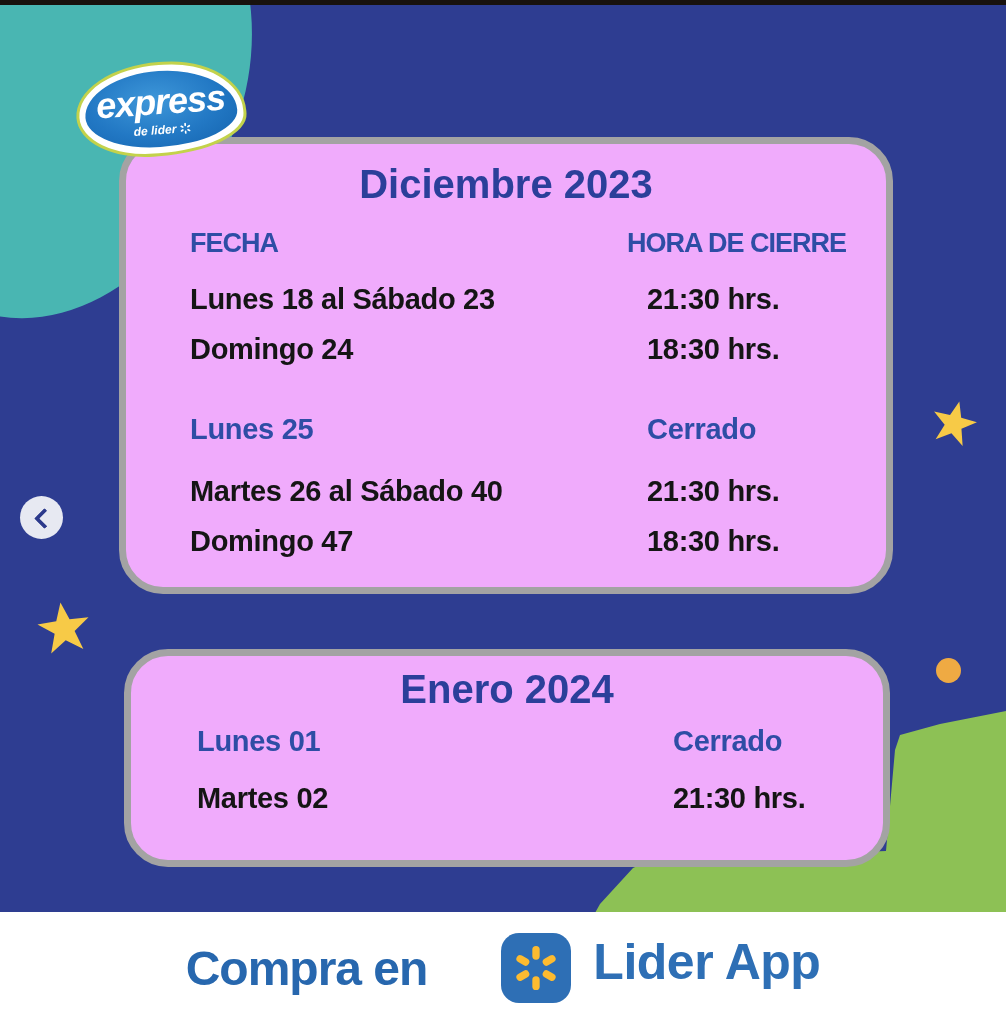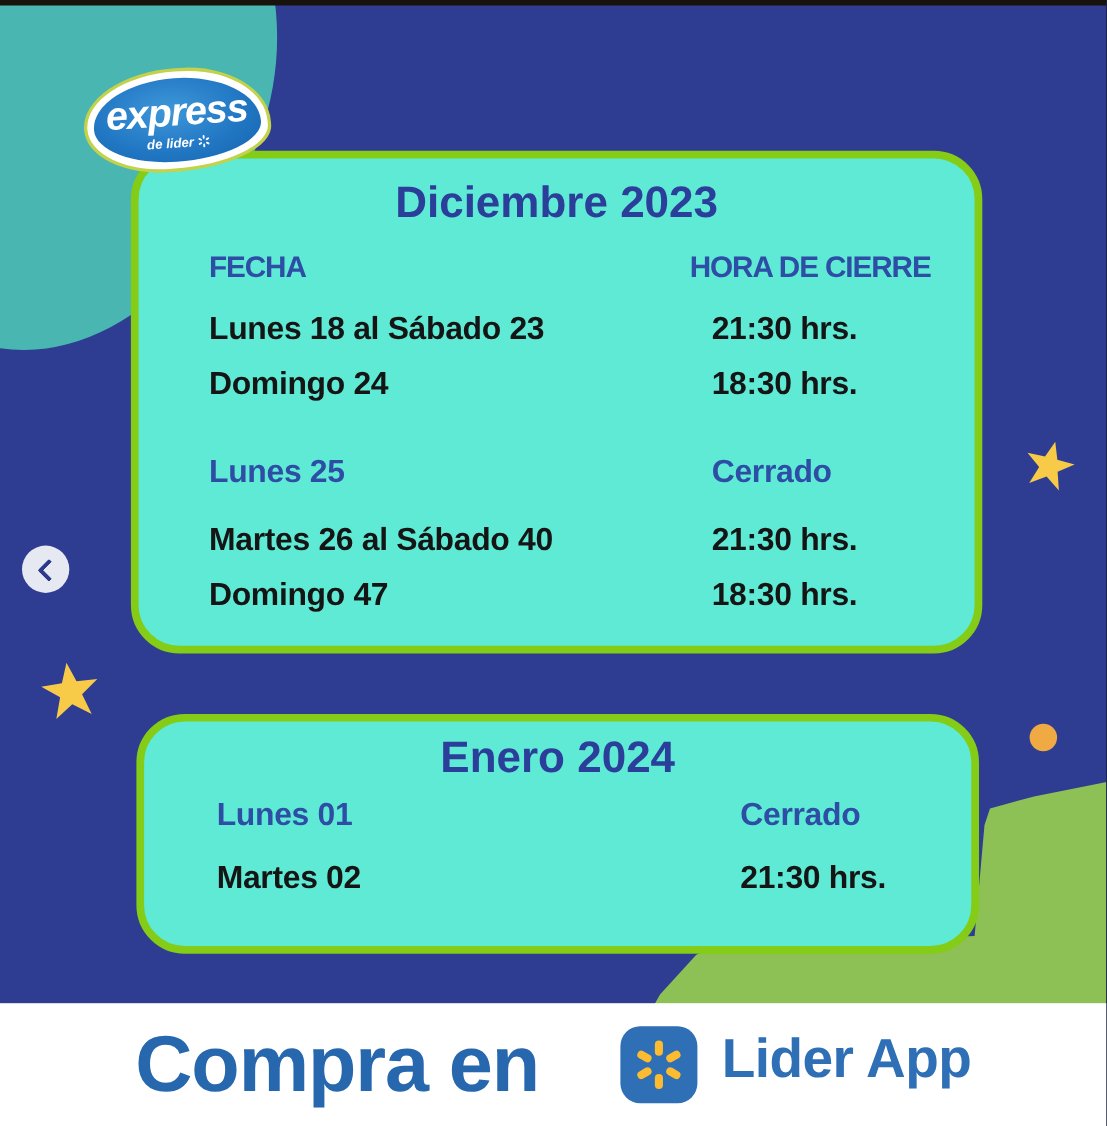"Diciembre 2023" .card { background: #5eead4 -> #f0abfc; border: 7px solid #84cc16 -> 7px solid #a3a3a3 }
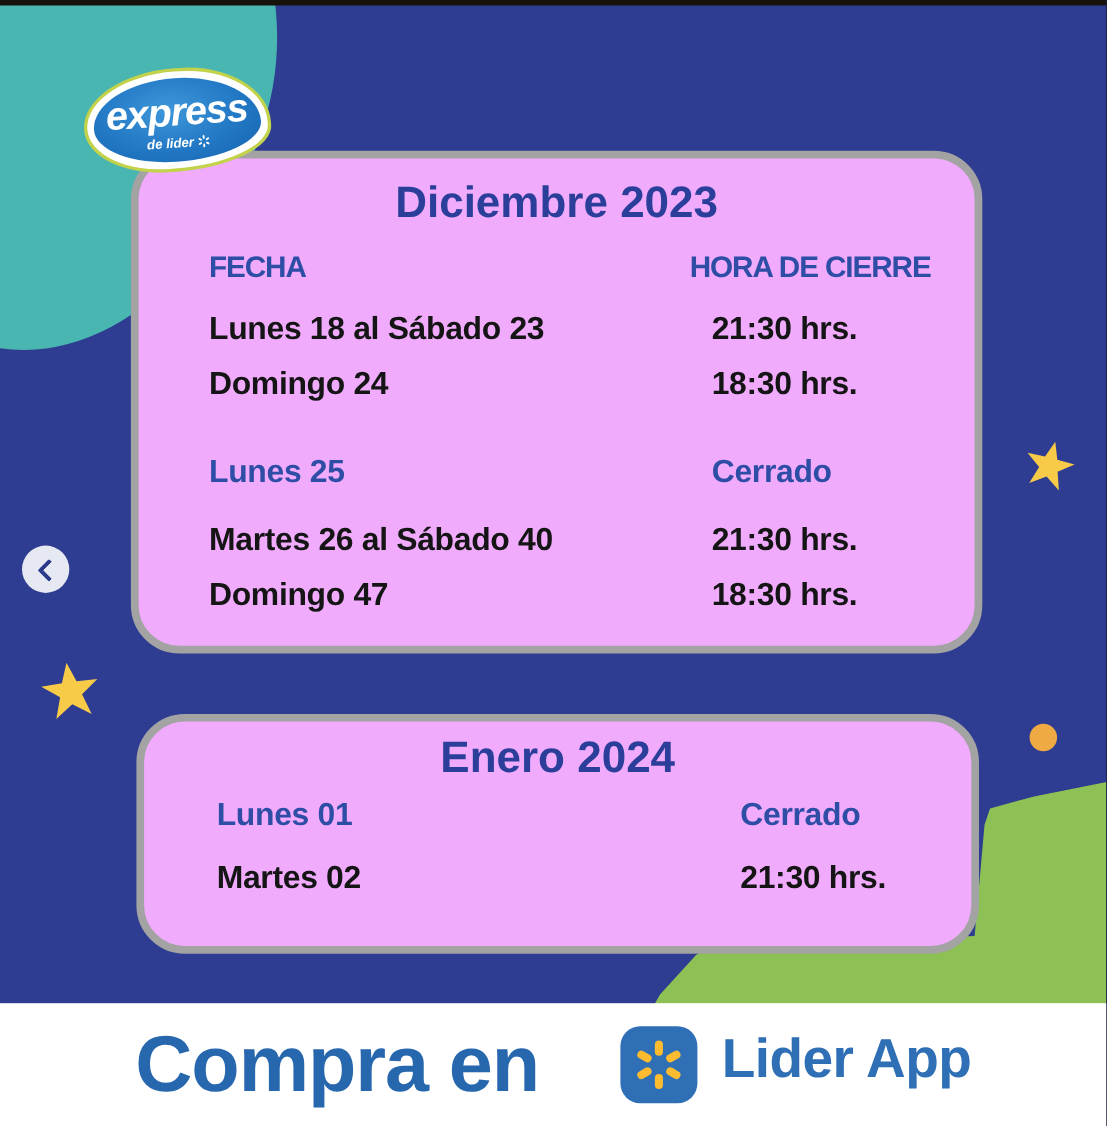"Compra en" .shop-text { font-size: 72px -> 48px }
